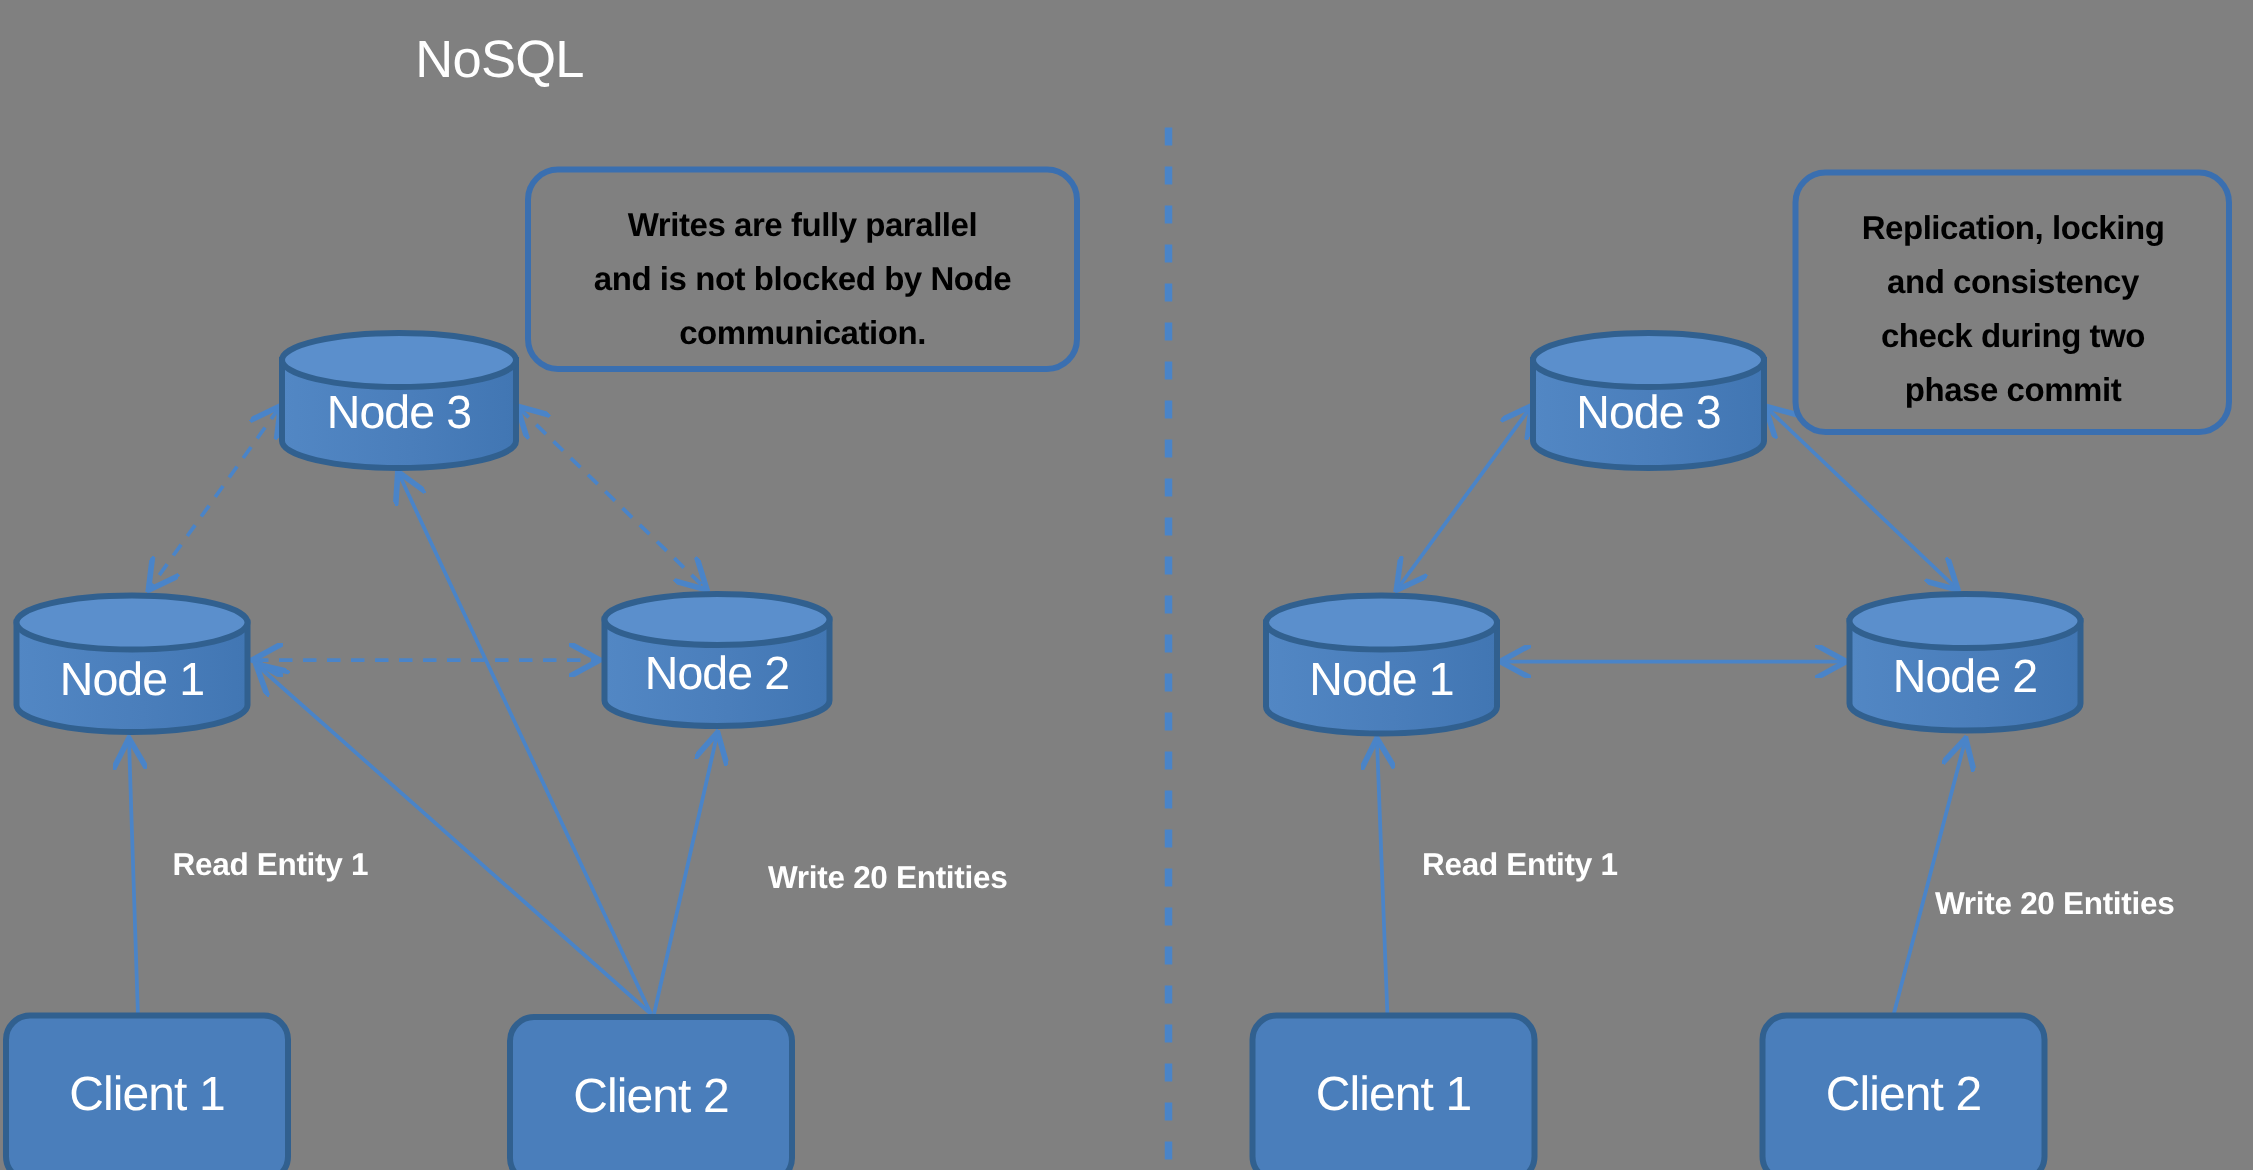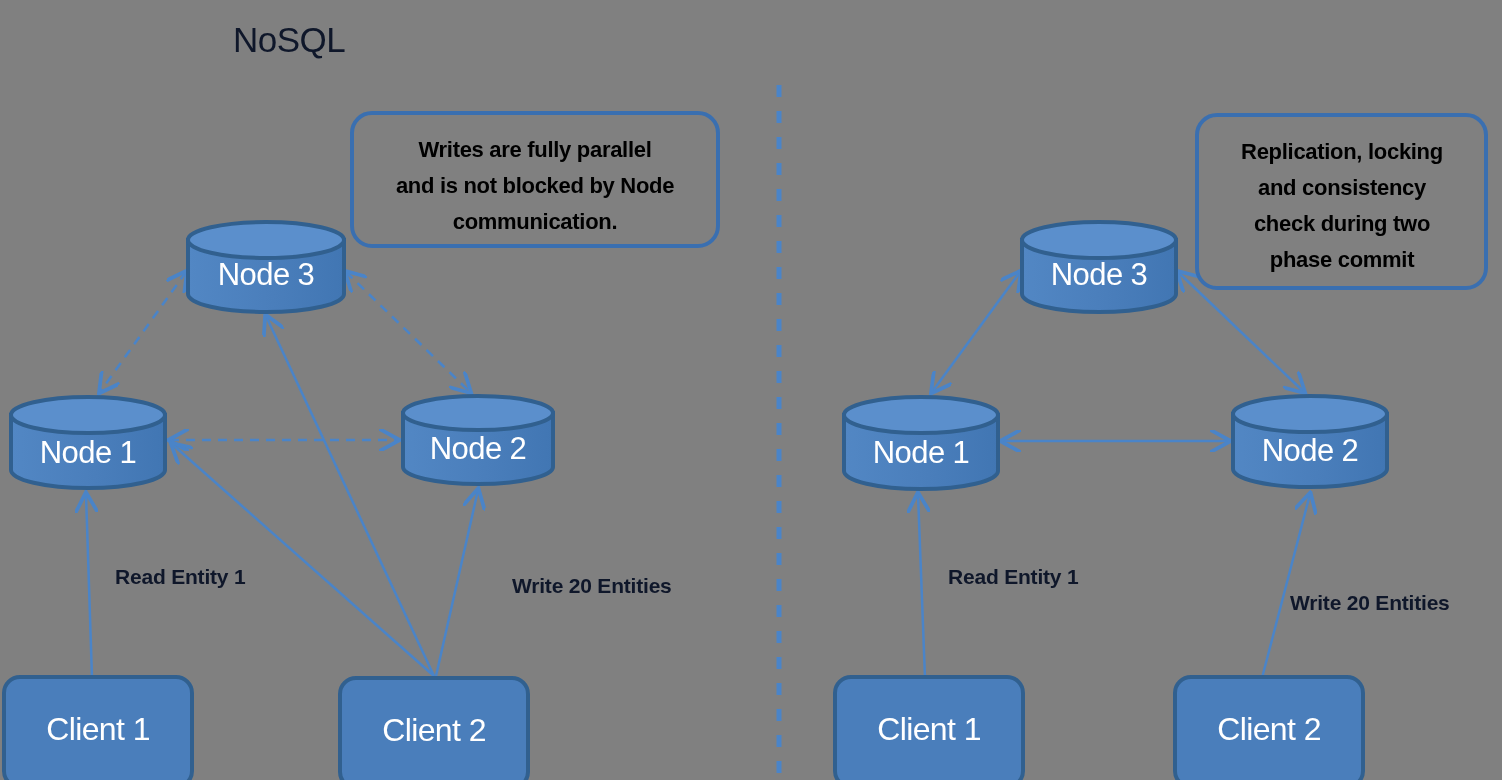"NoSQL" .panel-title { color: #0f172a -> #ffffff; text-align: left -> center }
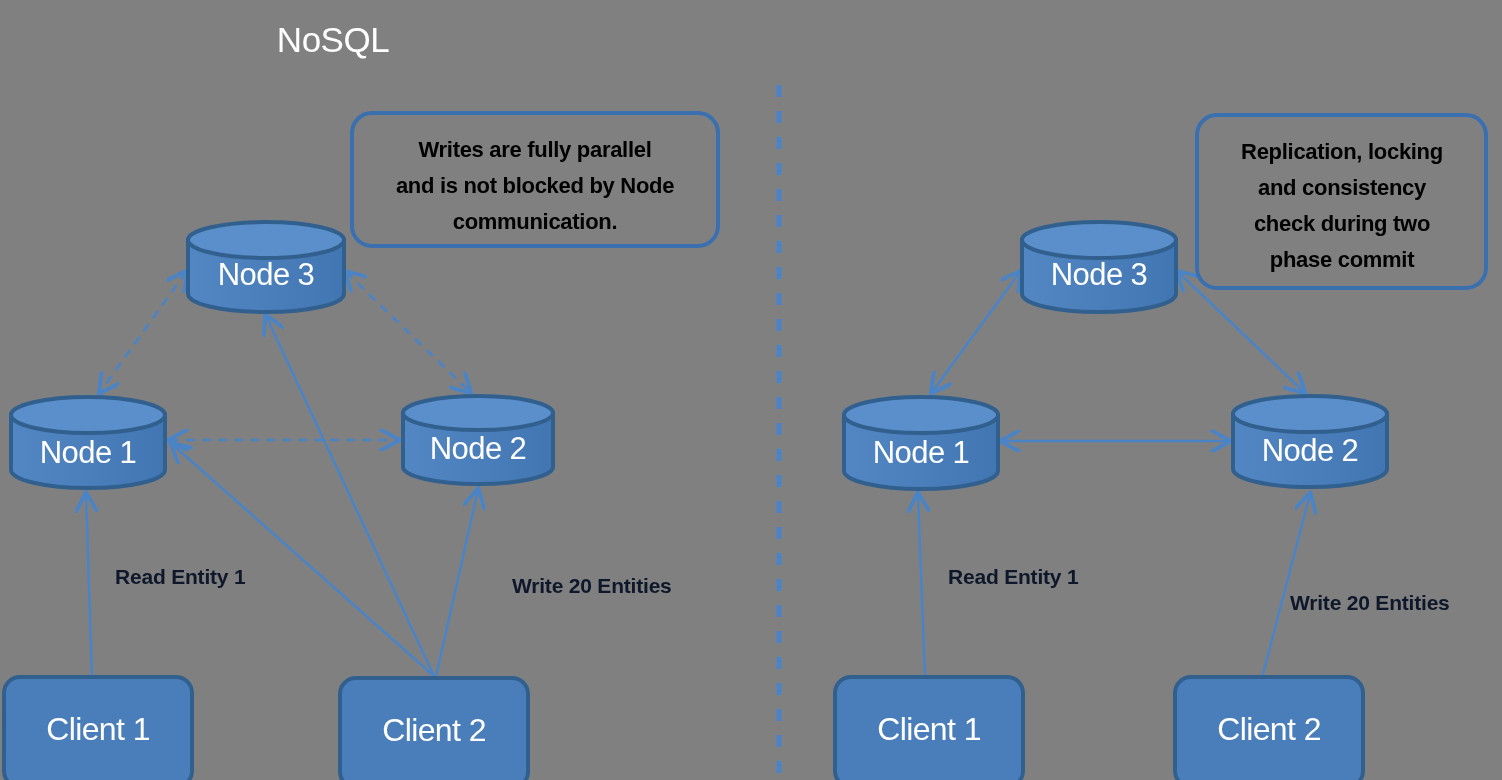"Read Entity 1" .edge-label { color: #0f172a -> #ffffff }
